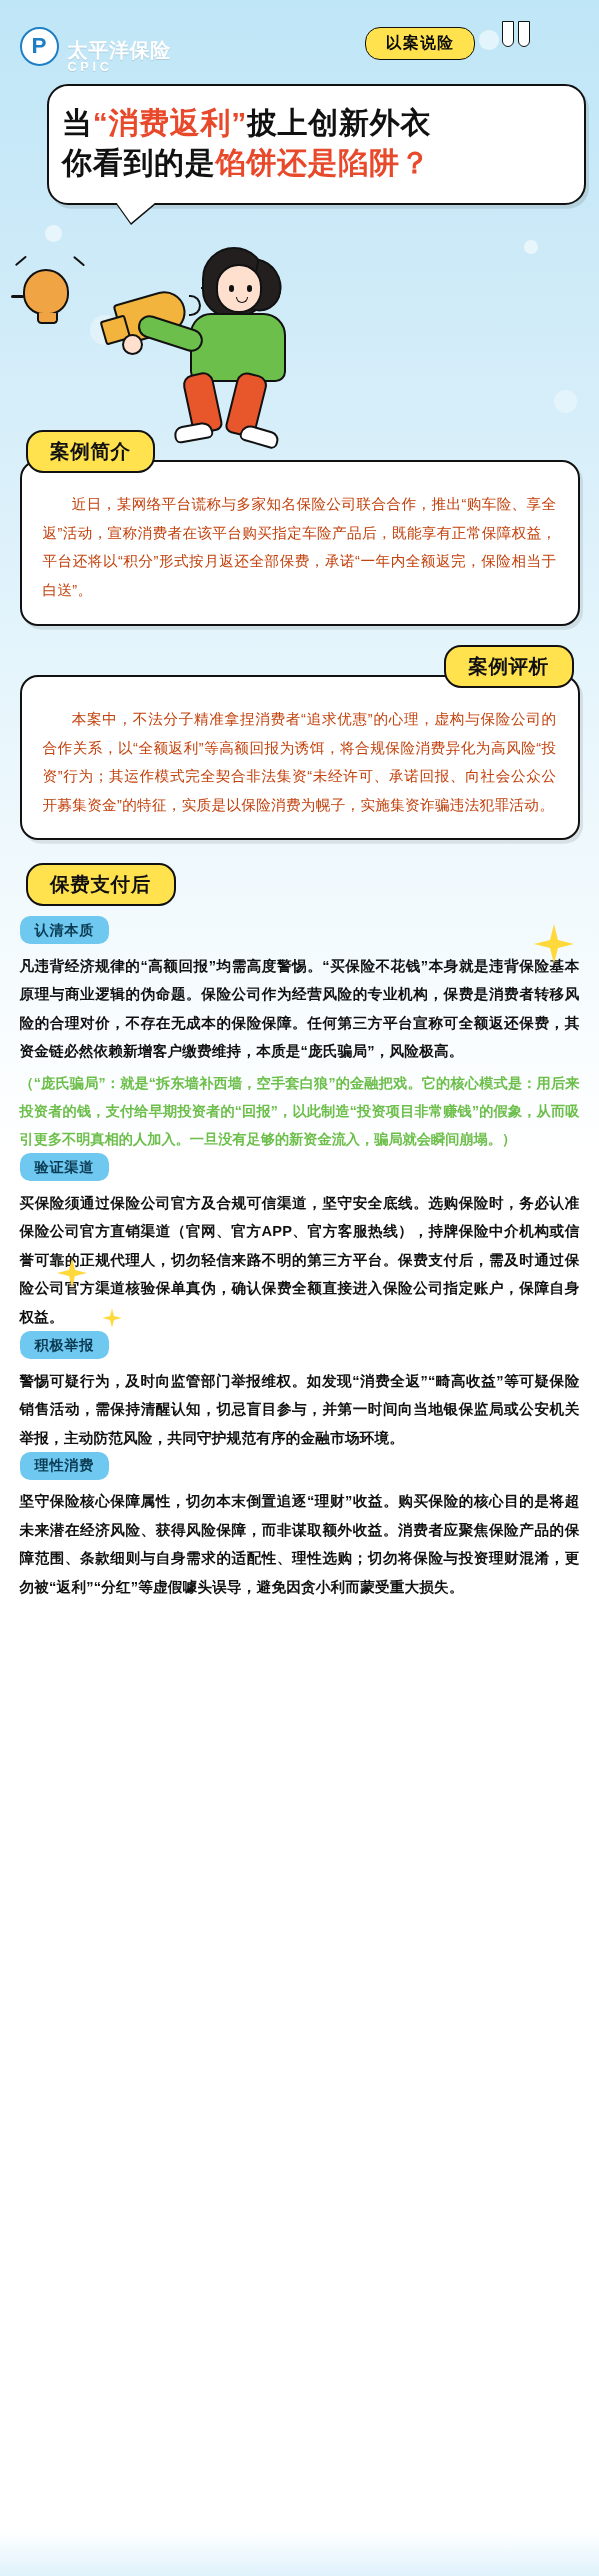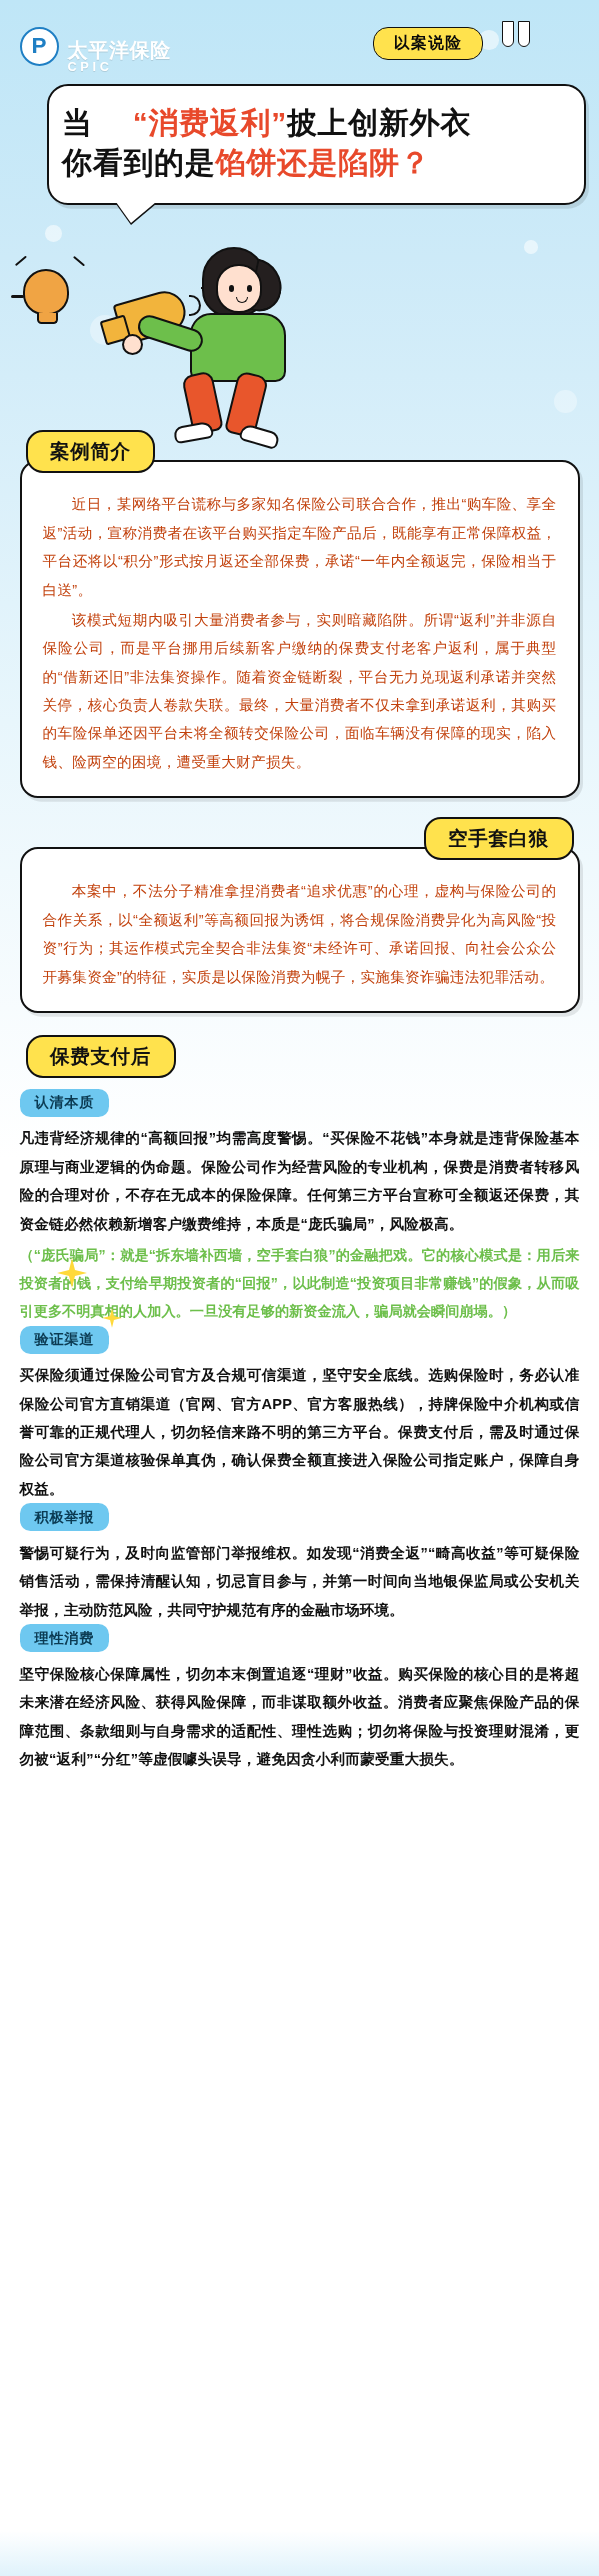"以案说险" .ribbon { right: 116px -> 124px }
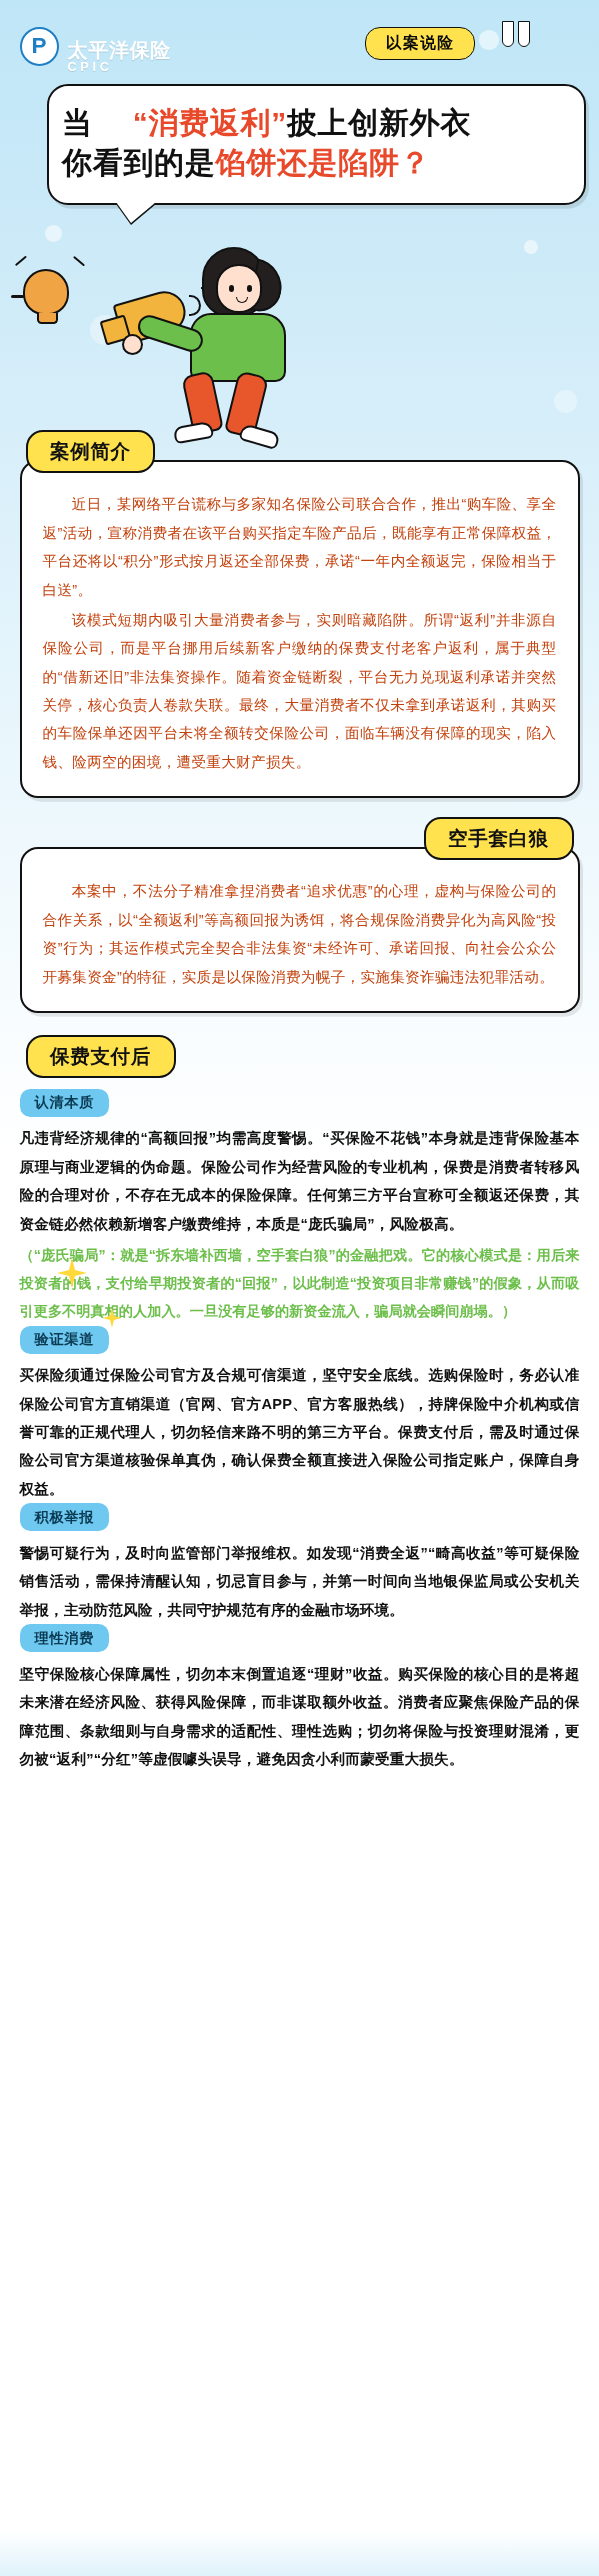"“消费返利”" .title-line .hl { margin-left: 40px -> none }
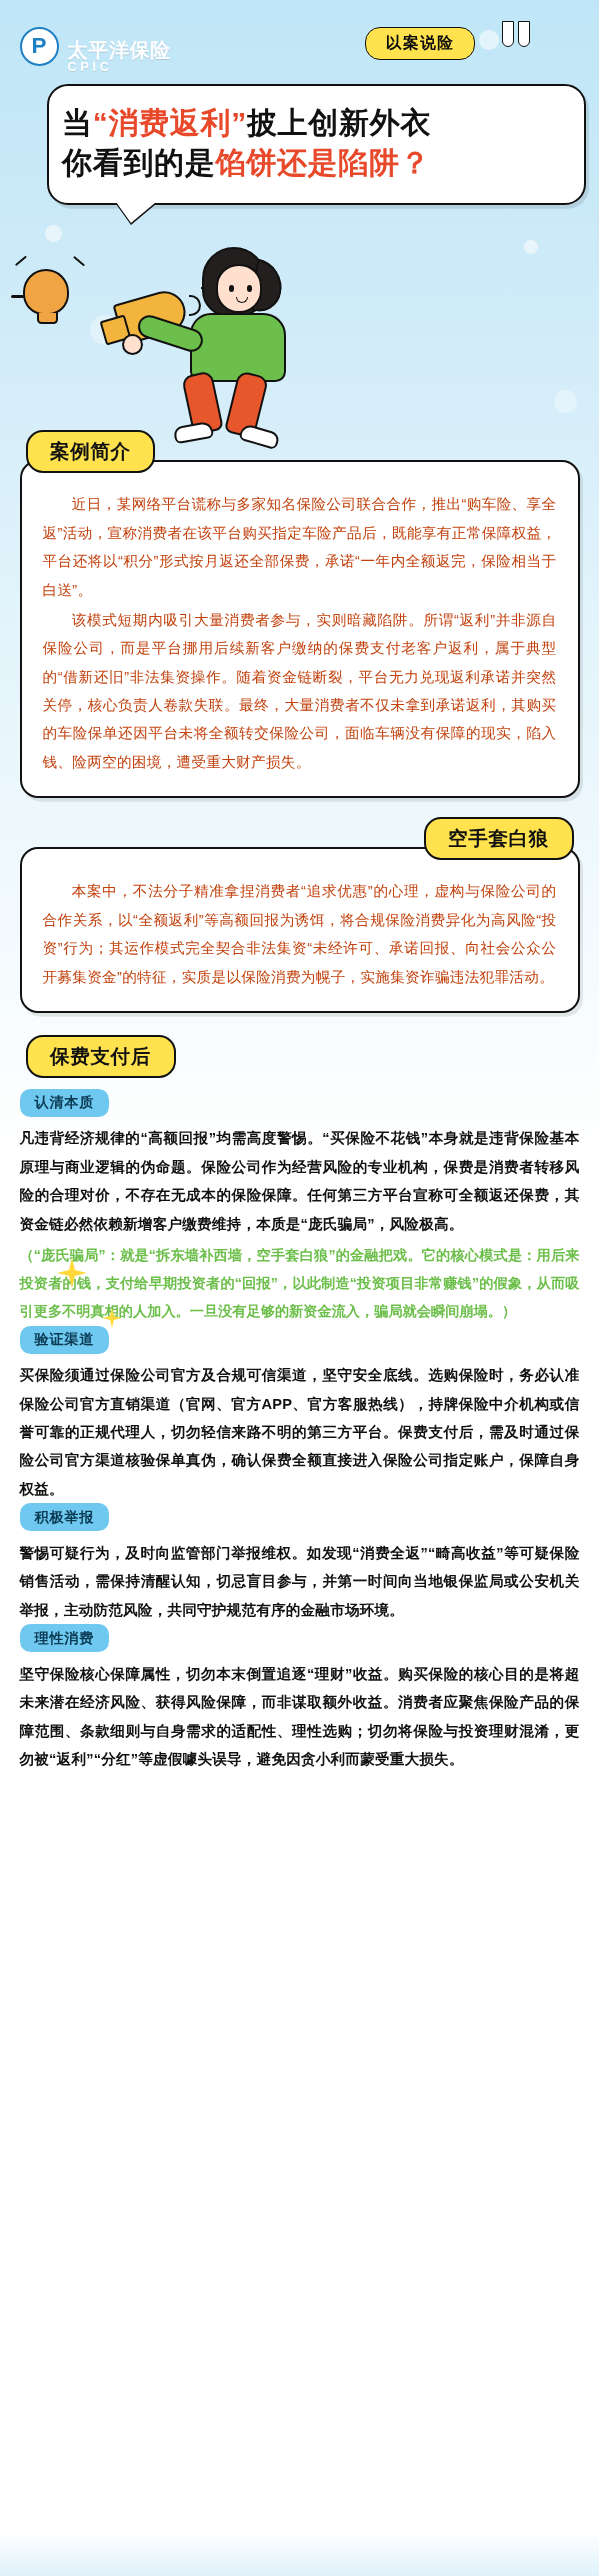"该模式短期内吸引大量消费者参与，实则暗藏陷阱。所谓“返利”并非源自保险公司，而是" p { html: <p>该模式短期内吸引大量消费者参与，实则暗藏陷阱。所谓“返利”并非源自保险公司，而是平台挪用后续新客户缴纳的保费支付老客户返利，属于典型的“借新还旧”非法集资操作。随着资金链断裂，平台无力兑现返利承诺并突然关停，核心负责人卷款失联。最终，大量消费者不仅未拿到承诺返利，其购买的车险保单还因平台未将全额转交保险公司，面临车辆没有保障的现实，陷入钱、险两空的困境，遭受重大财产损失。</p> -> none }
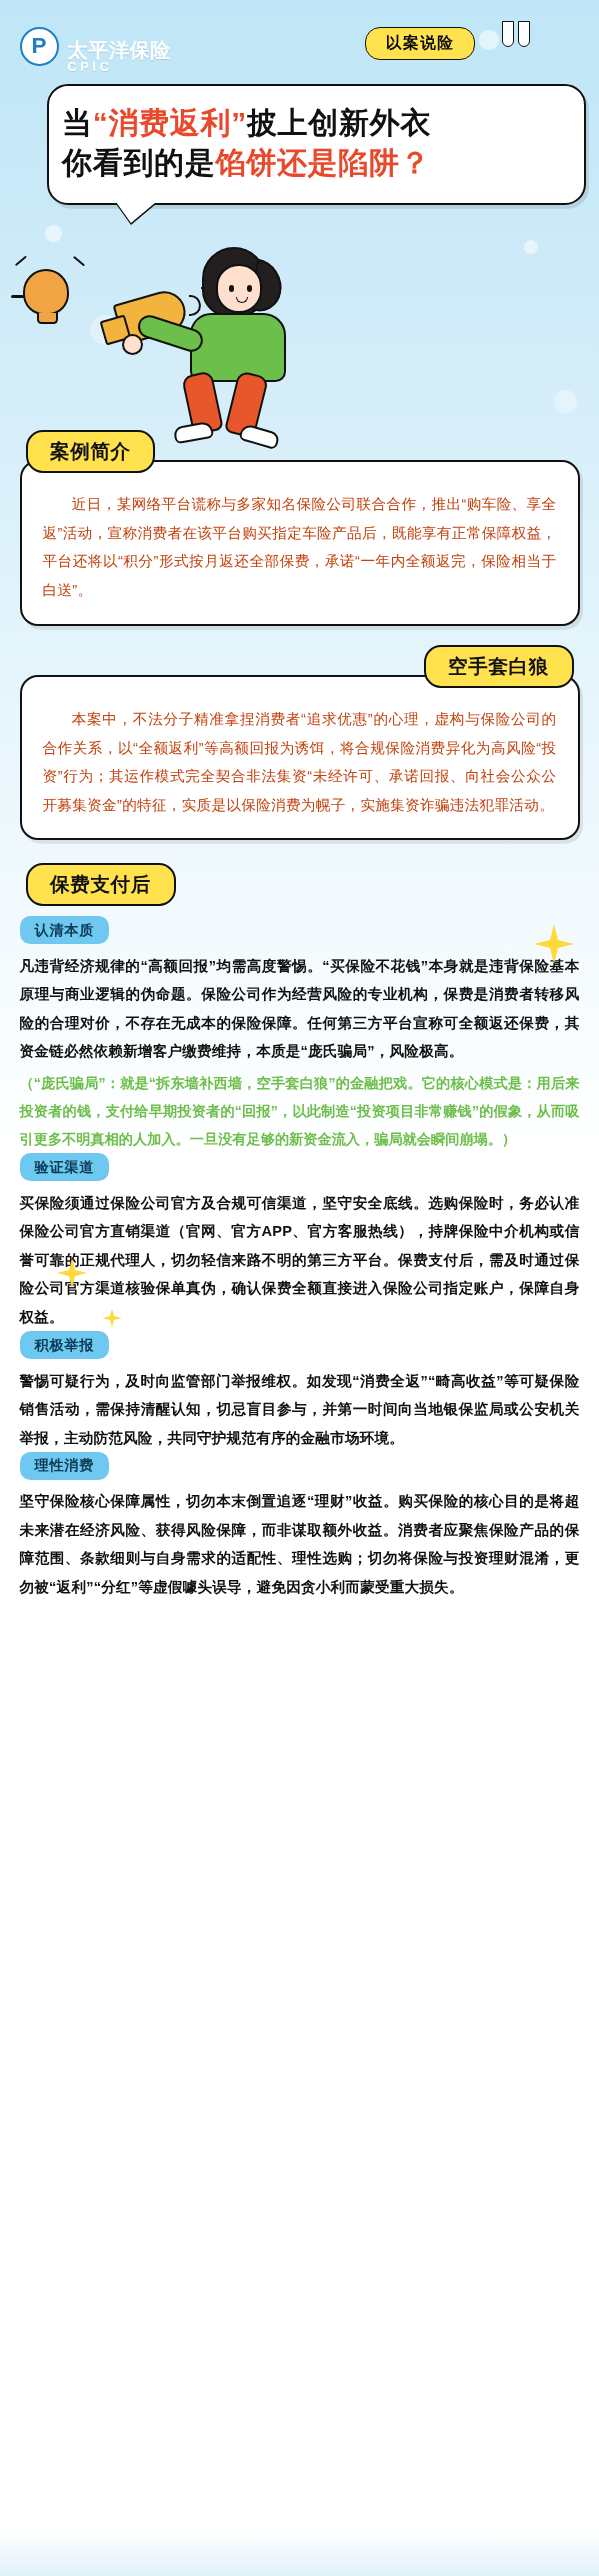"空手套白狼" div.sec-head { text: 空手套白狼 -> 案例评析 }
